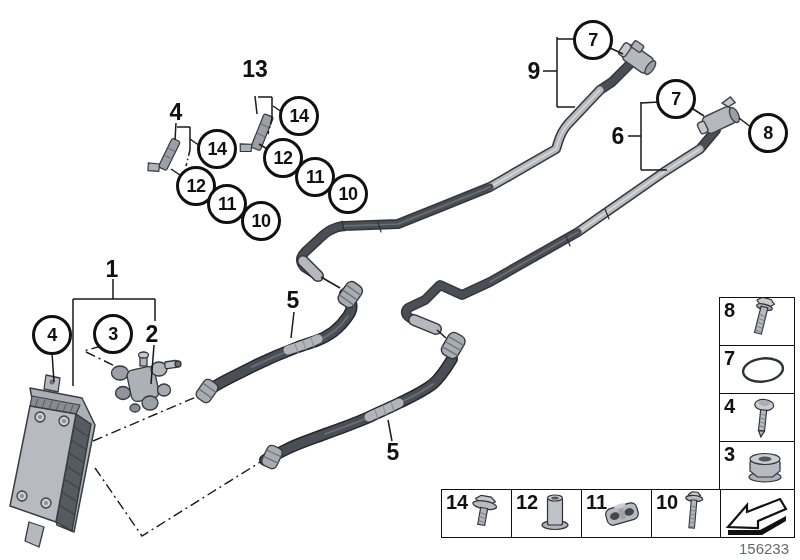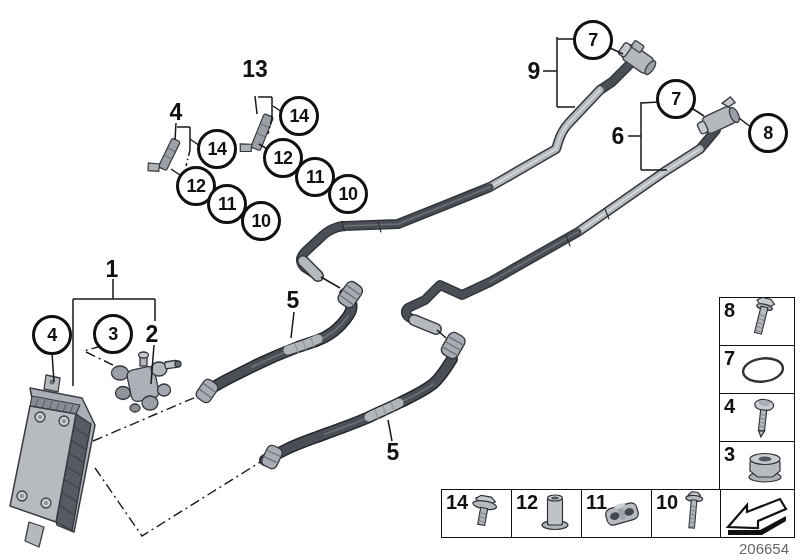"206654" div { text: 206654 -> 156233 }
